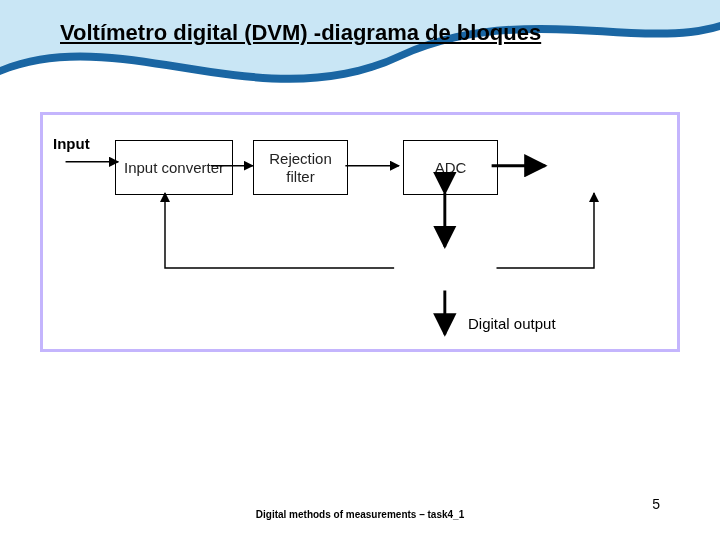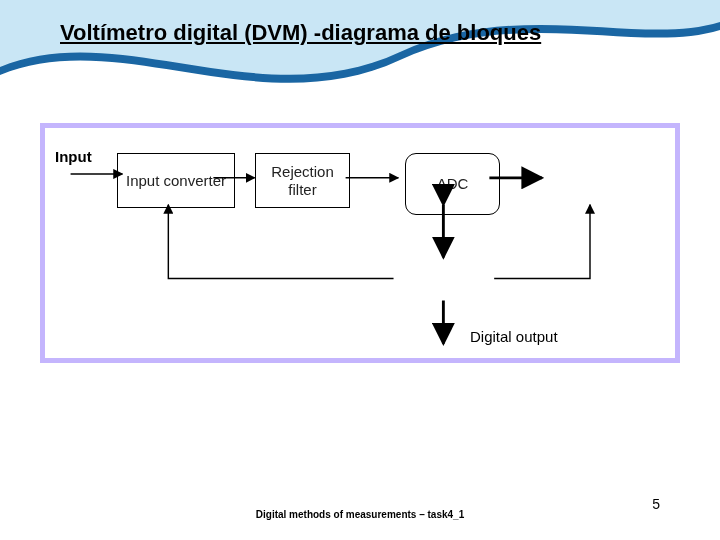"Input" .diagram-frame { border: 5px solid #c4b5fd -> 3px solid #c4b5fd; top: 123px -> 112px }
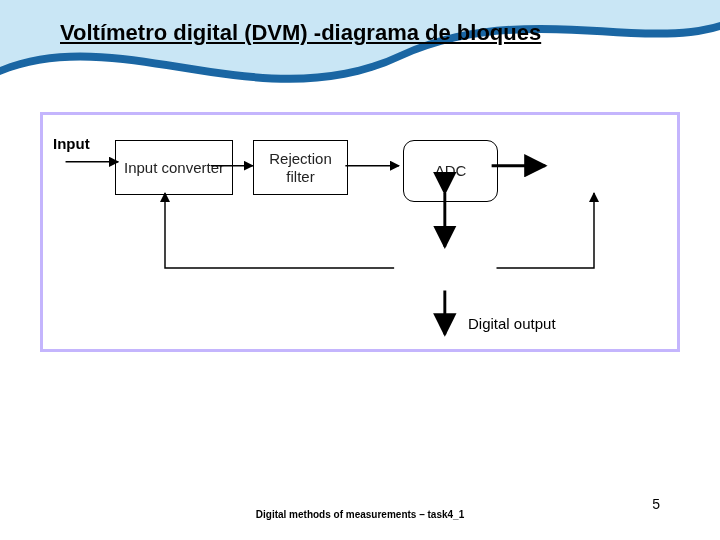"ADC" div.block { border-radius: 11px -> none; height: 62px -> 55px }
